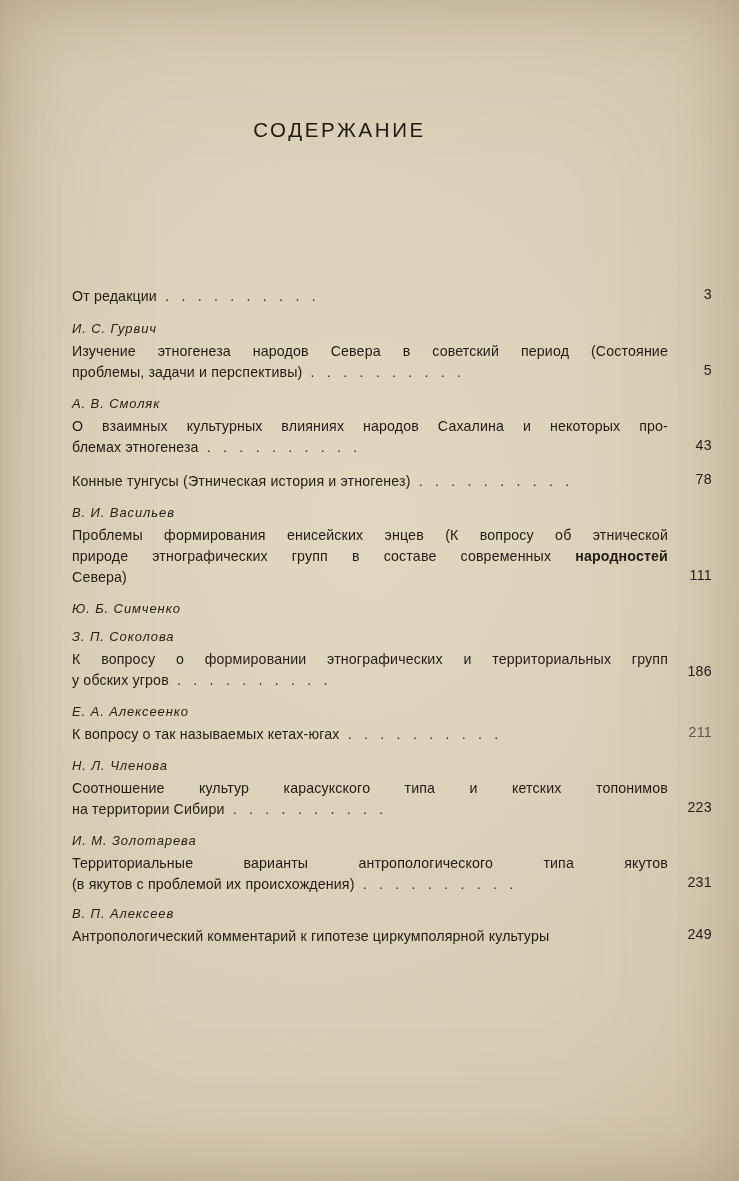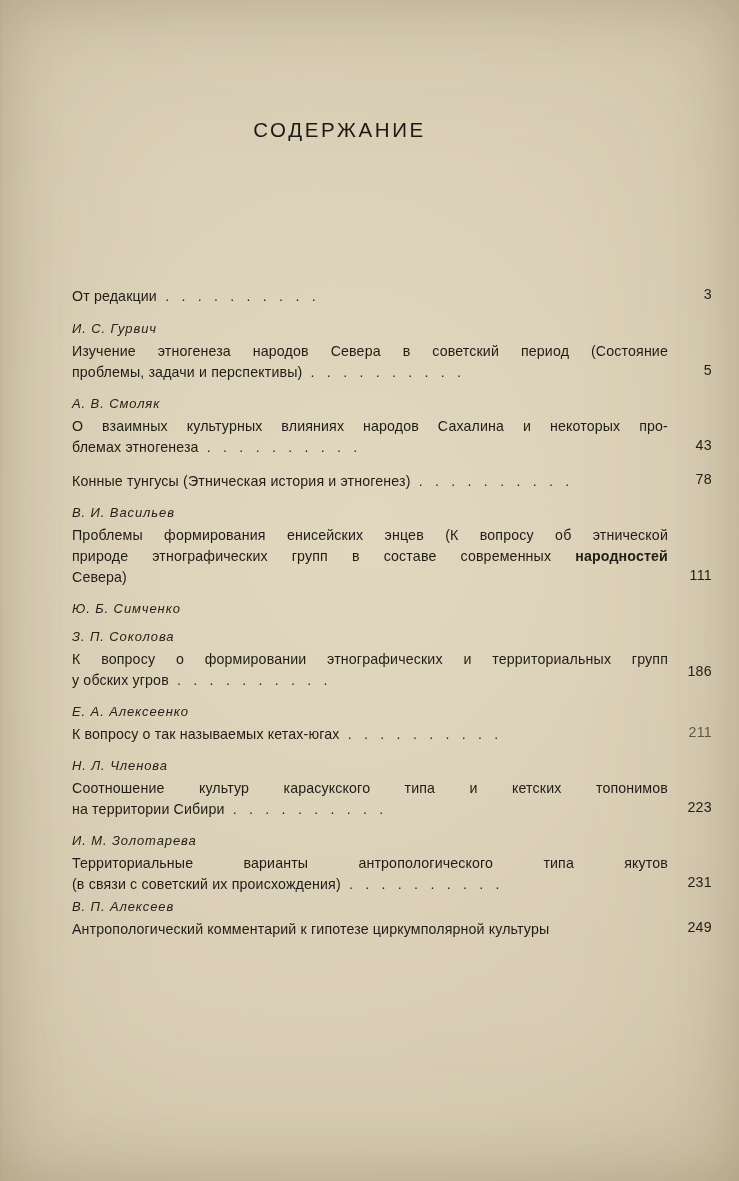"И. М. Золотарева" div.entry { margin-bottom: 4px -> 11px }
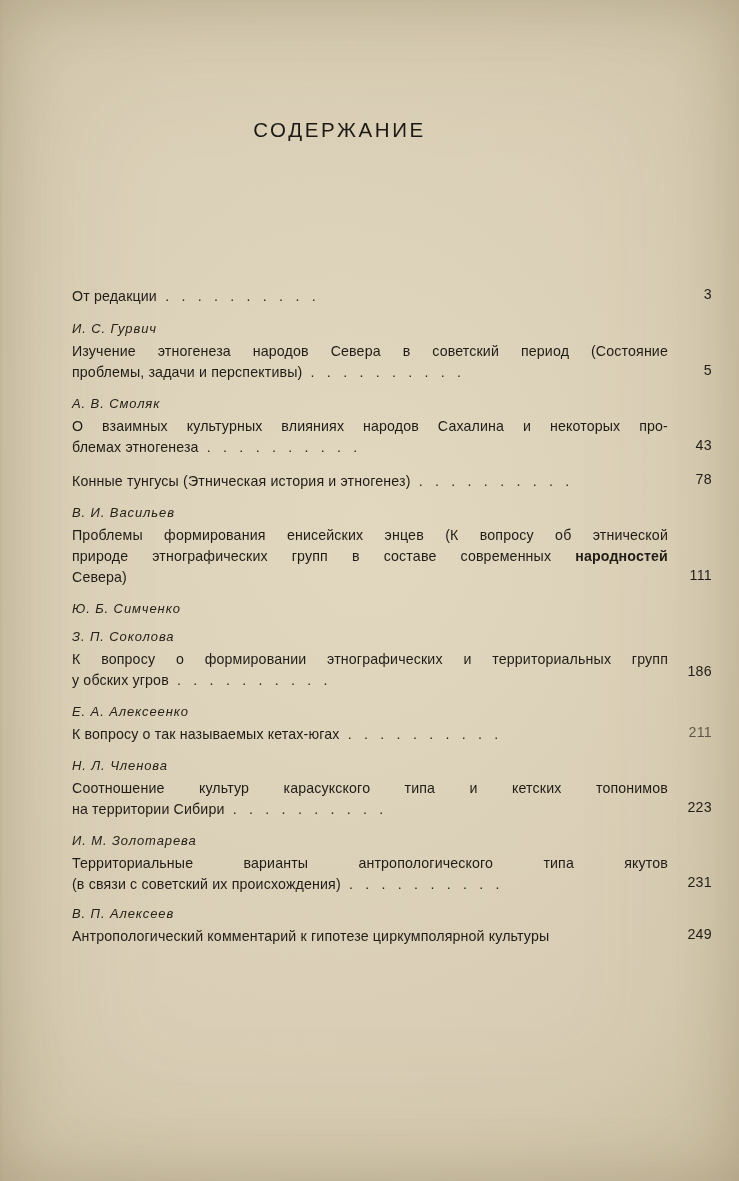"(в связи с советский их" span { text: связи с советский -> якутов с проблемой }
